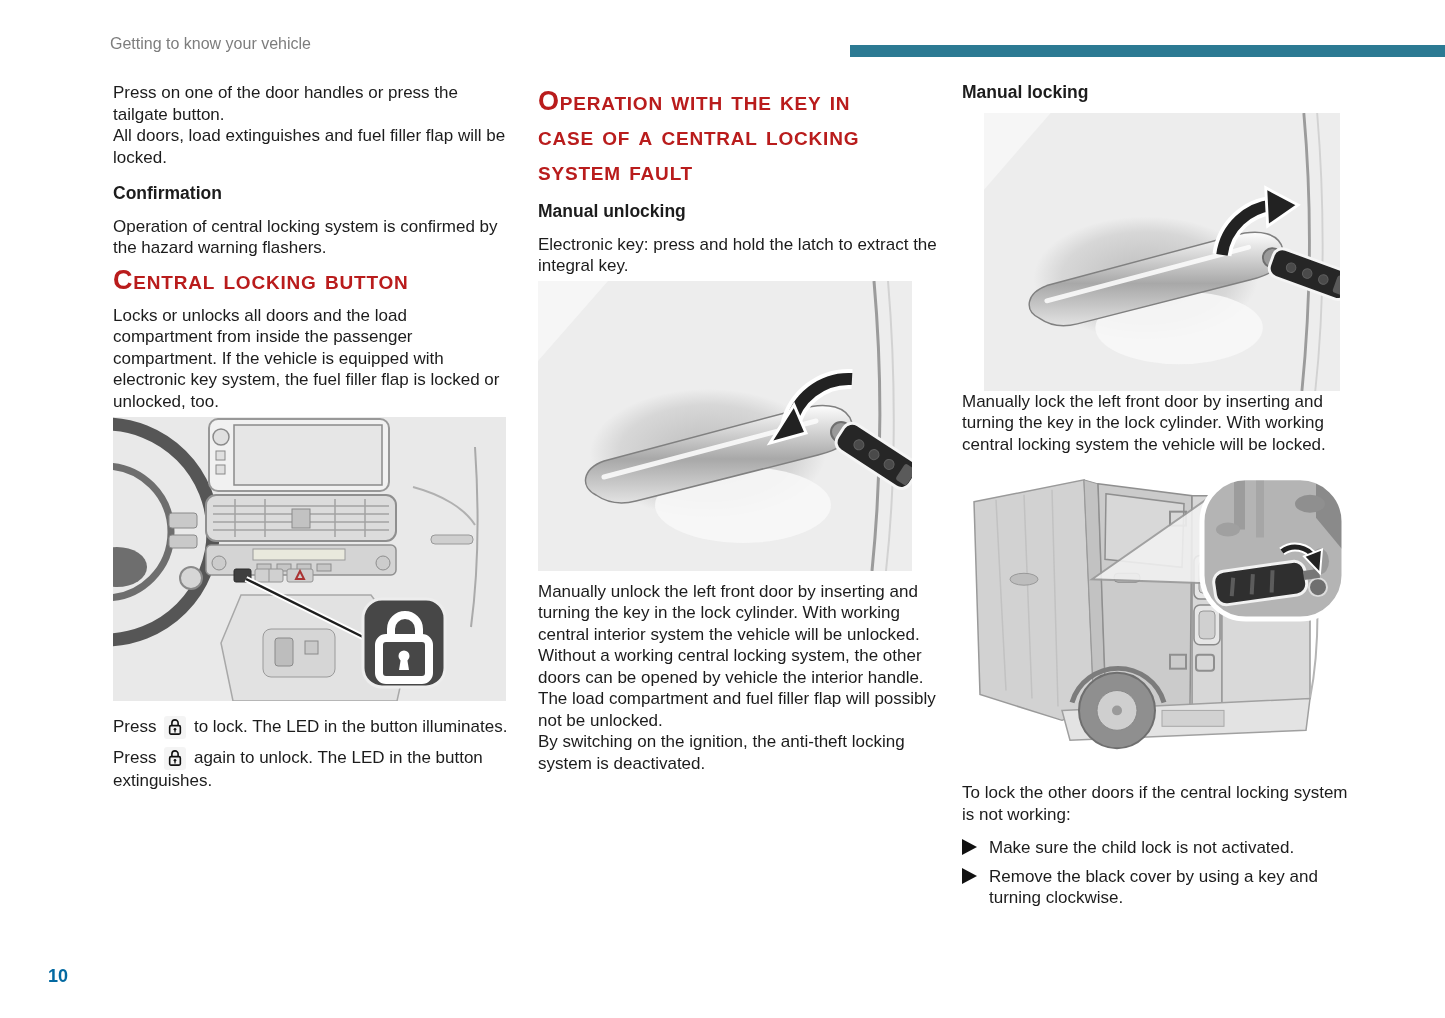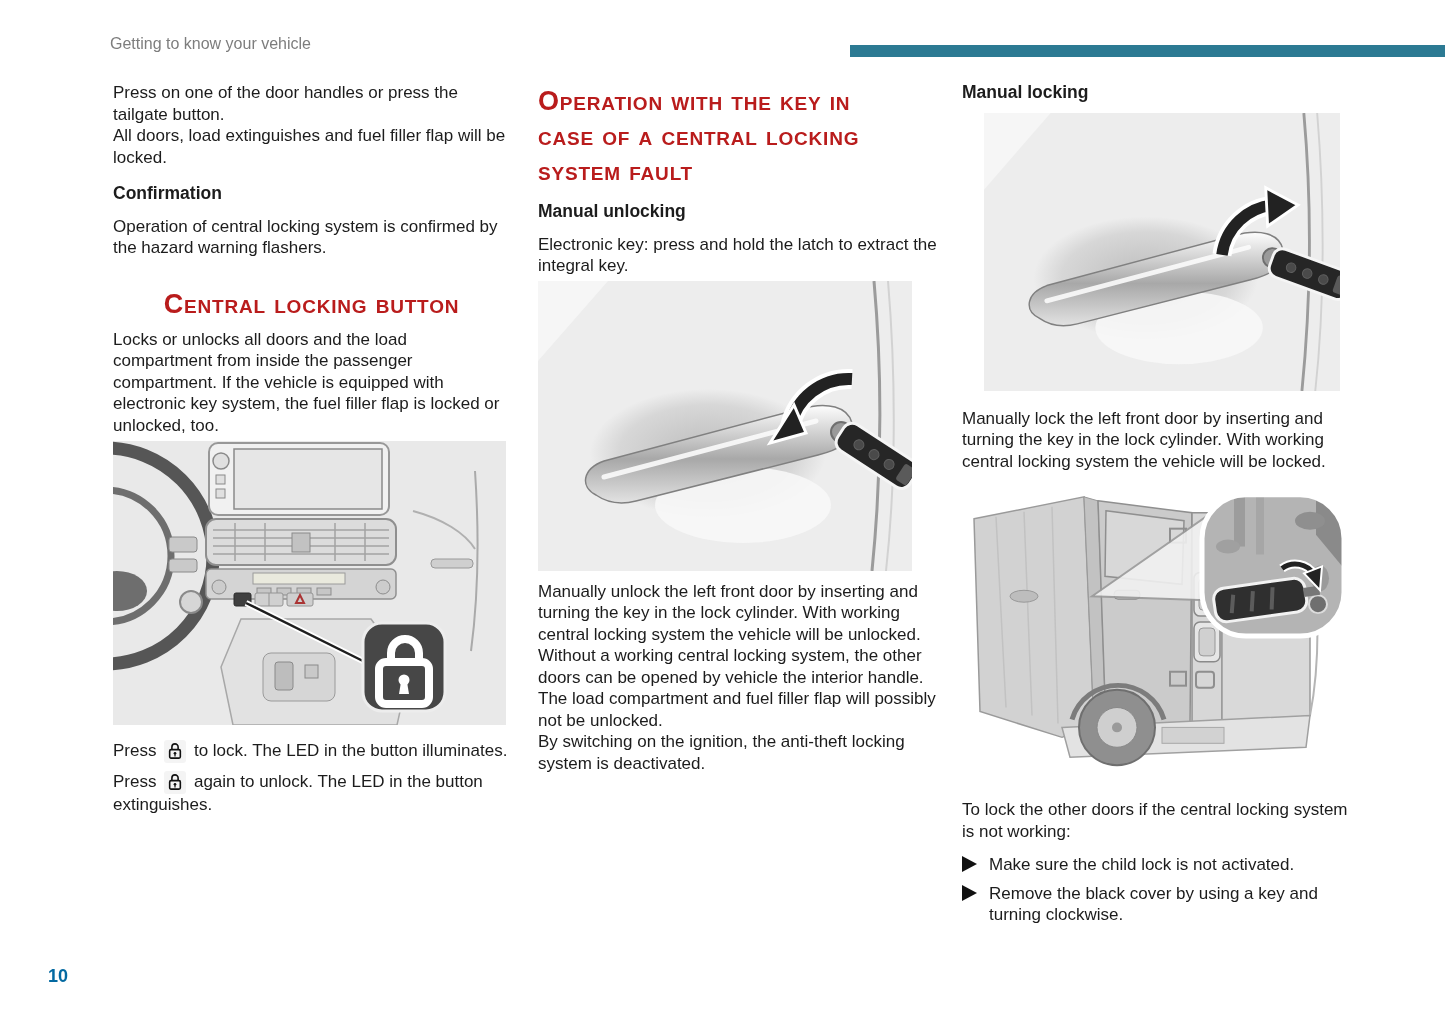"Central locking button" .mt16 { margin-top: 28px -> 4px; text-align: center -> none }
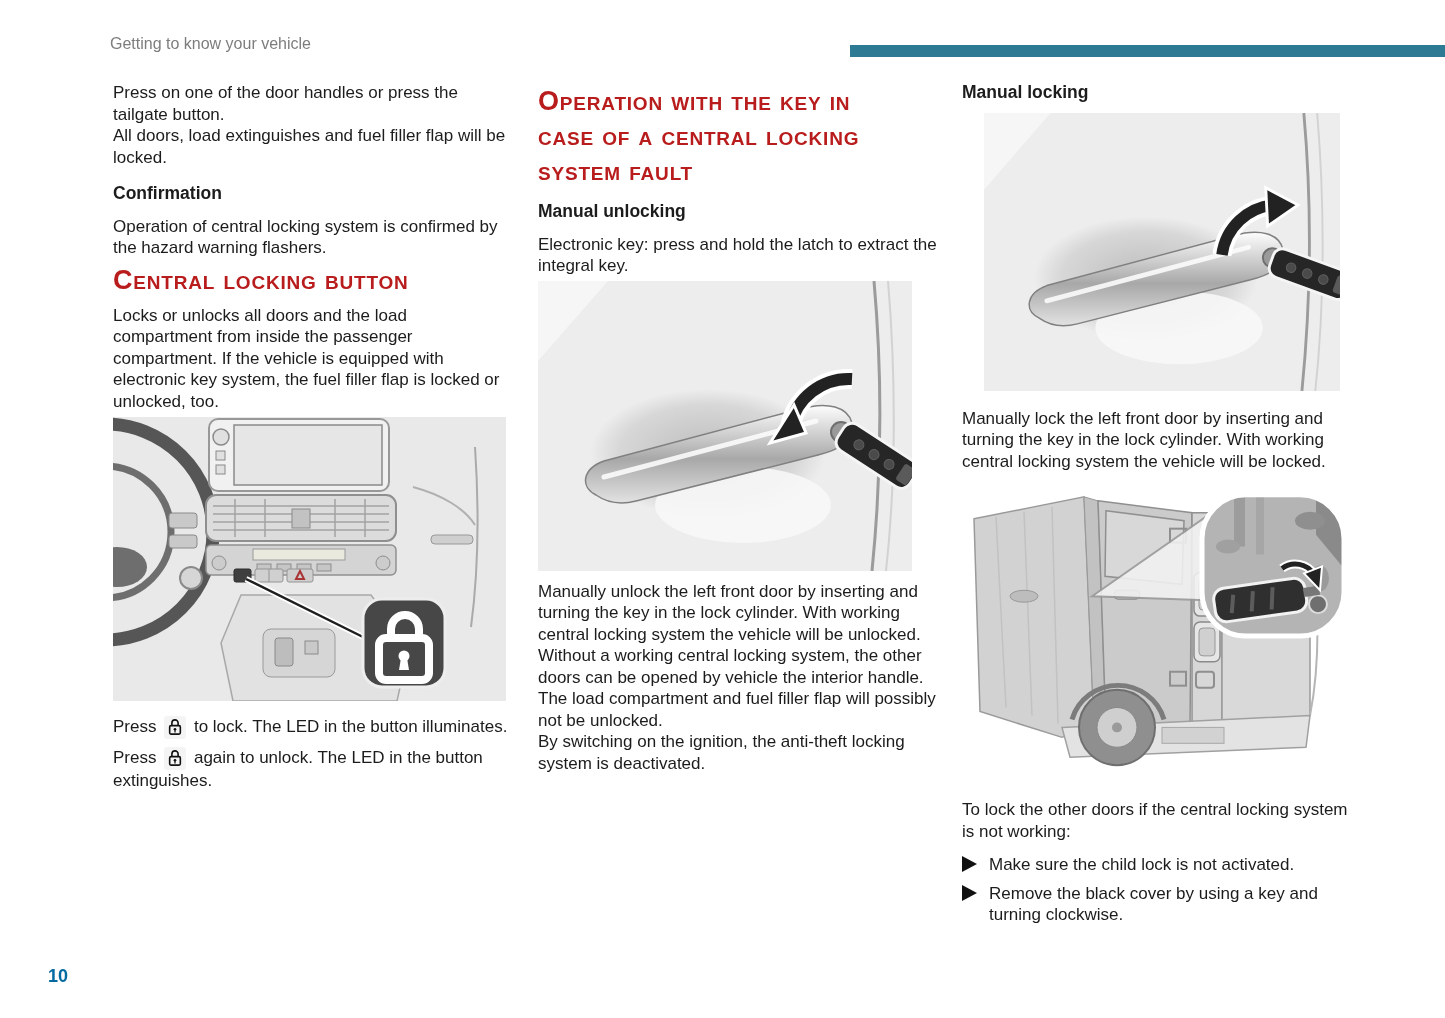"Manually lock the left front" .mt17 { margin-top: 17px -> none }
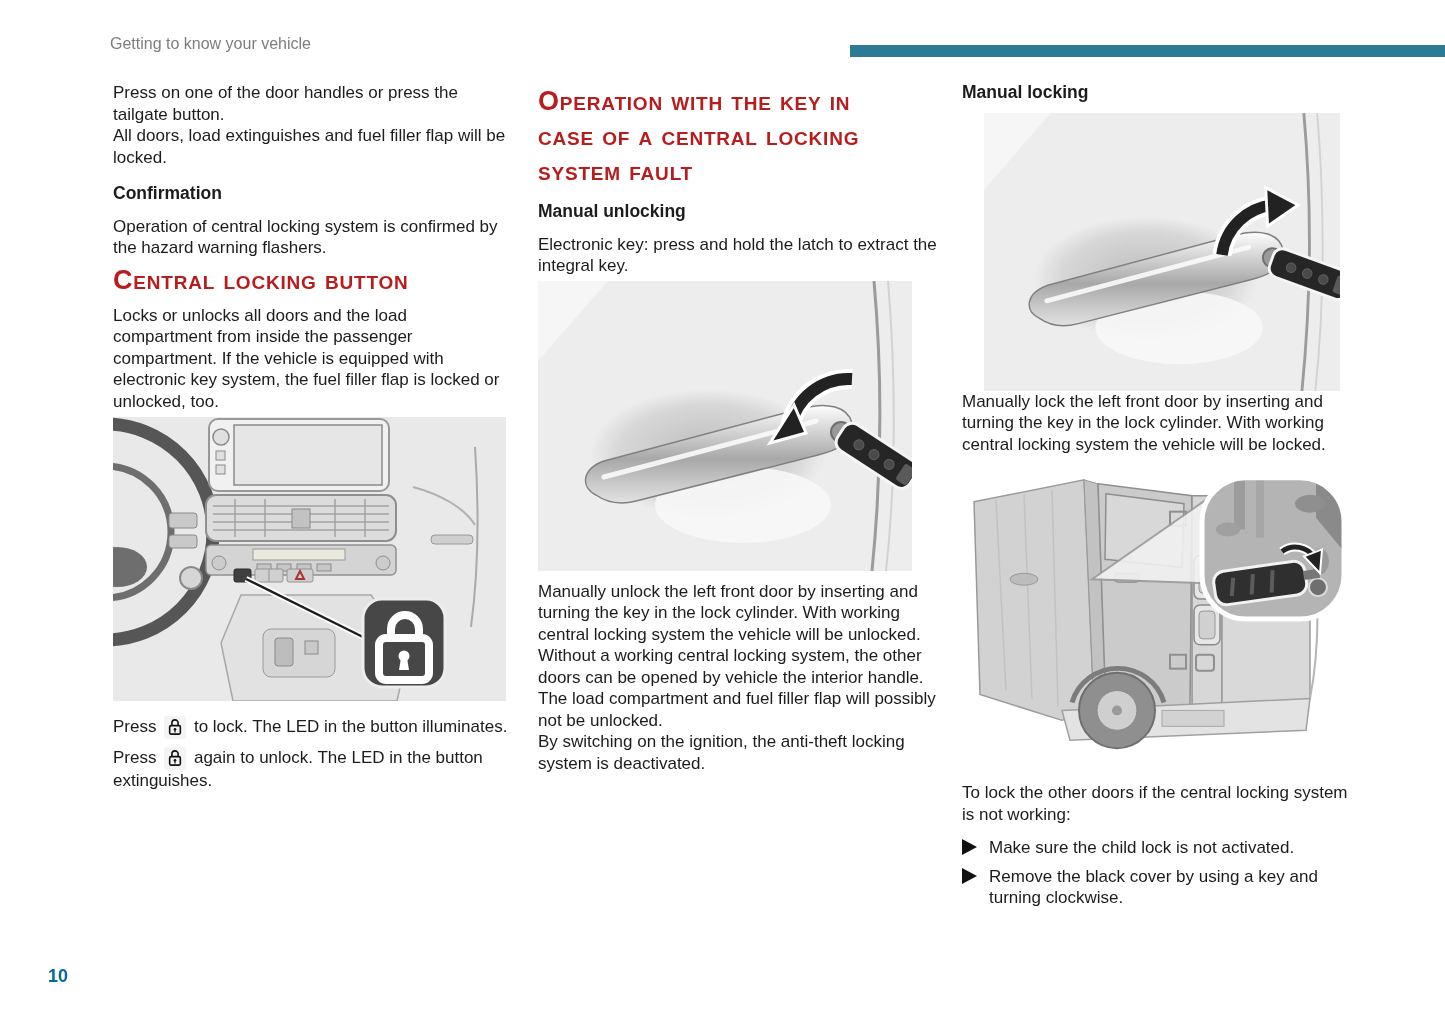"Manually unlock the left front" div.line { text: locking -> interior }
